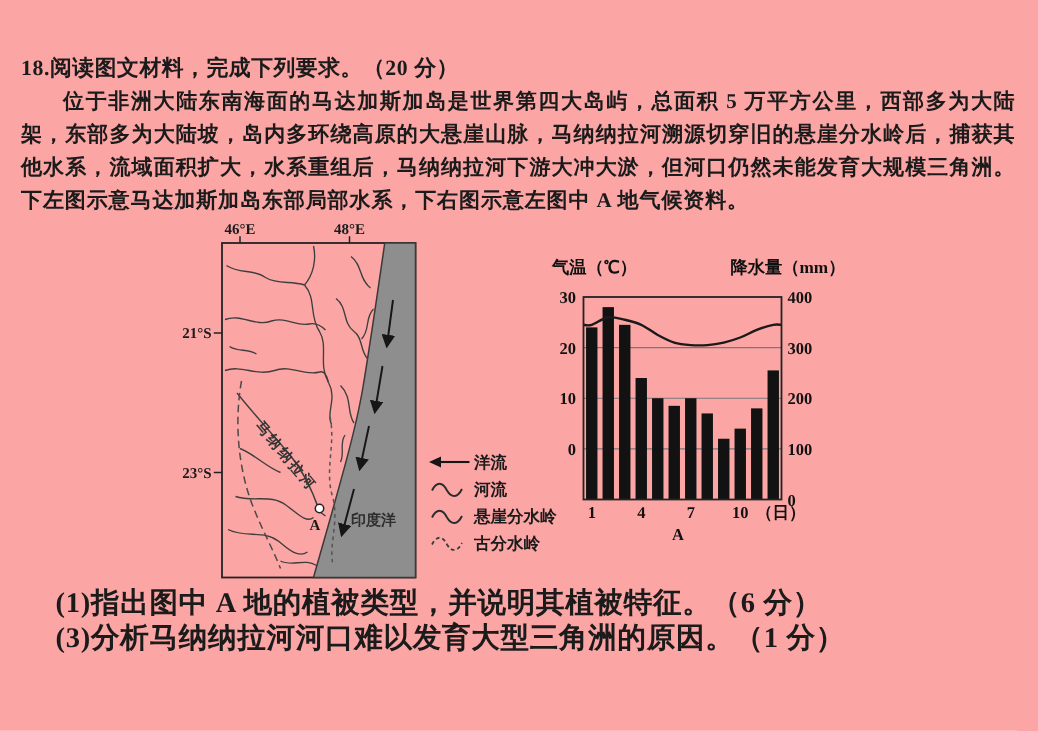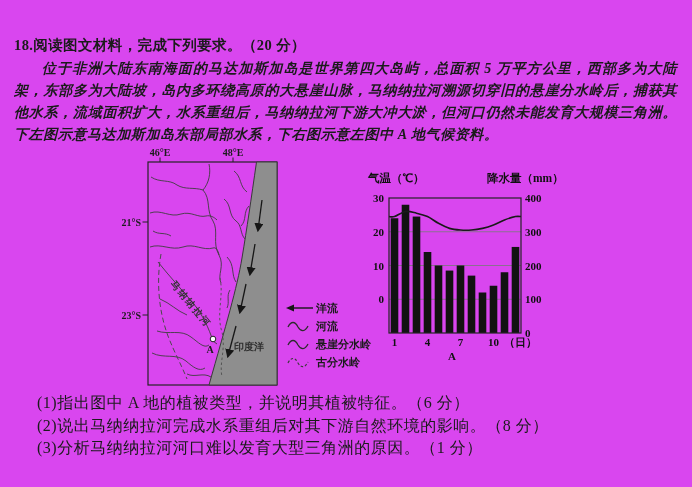"18.阅读图文材料，完成下列要求。（20 分）" .page { background: #d946ef -> #fca5a5 }
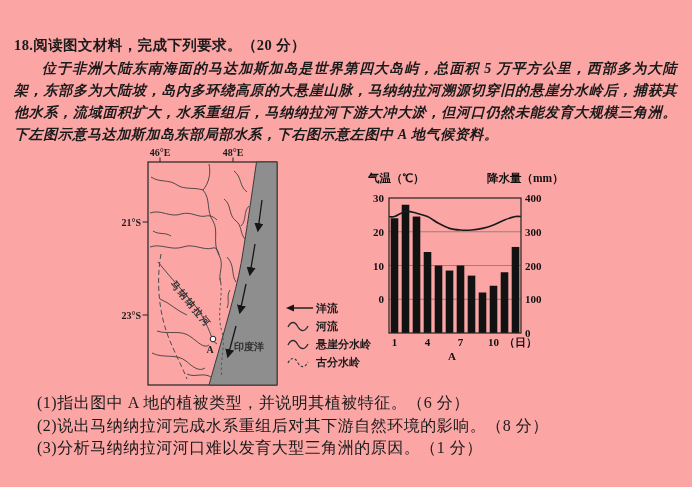"位于非洲大陆东南海面的马达加斯加岛是世界第四大岛屿，总面积 5" .q-para { font-style: italic -> none }
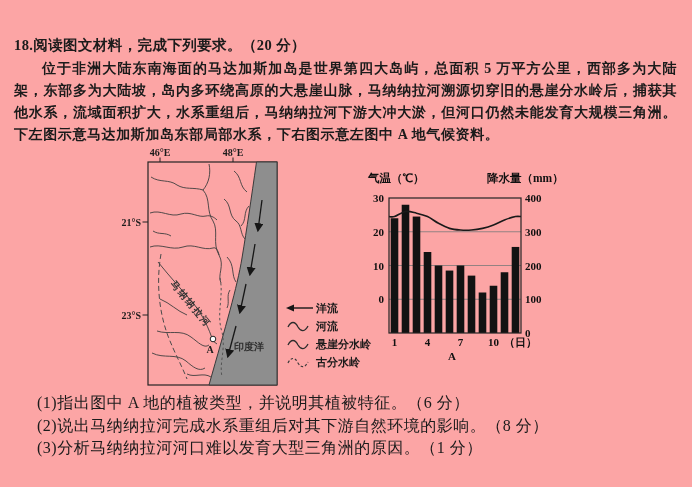"(1)指出图中 A 地的植被类型，并说明其植被特征。（6 分）" .q-line { font-size: 16px -> 19px; font-weight: 400 -> 700 }
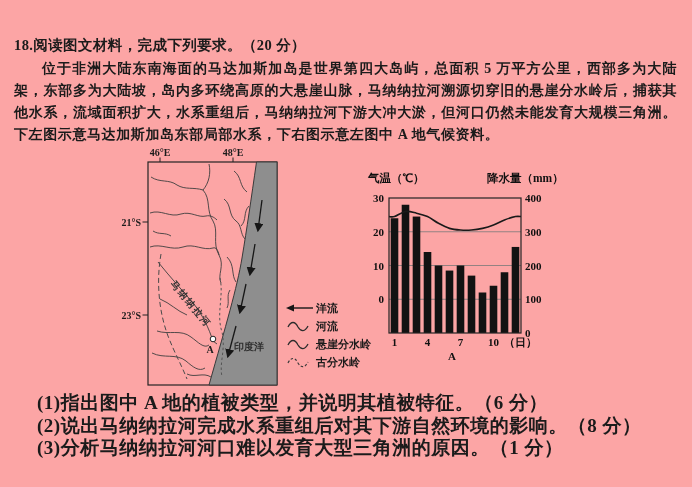"(2)说出马纳纳拉河完成水系重组后对其下游自然环境的影响。（8 分）" div.q-line { html: <div>(2)说出马纳纳拉河完成水系重组后对其下游自然环境的影响。（8 分）</div> -> none }
